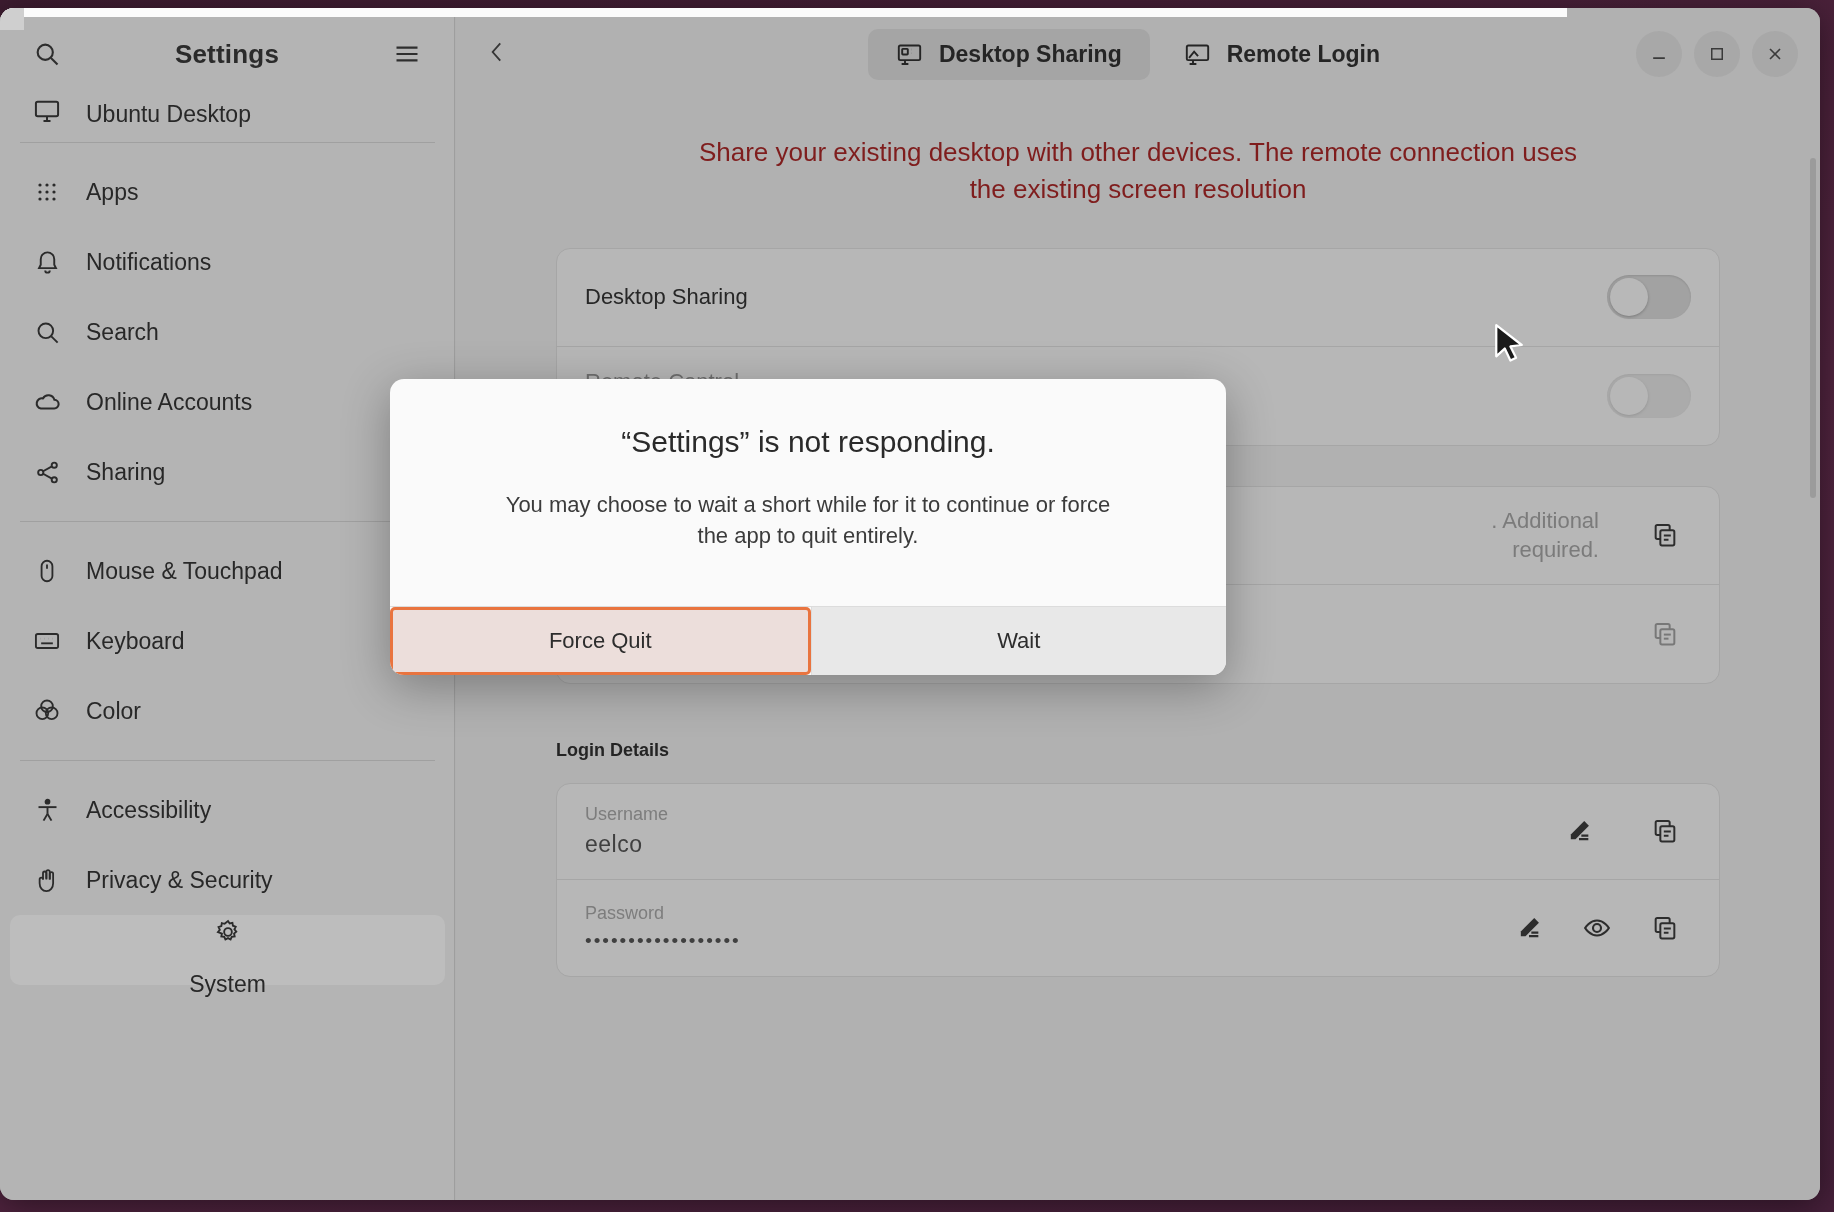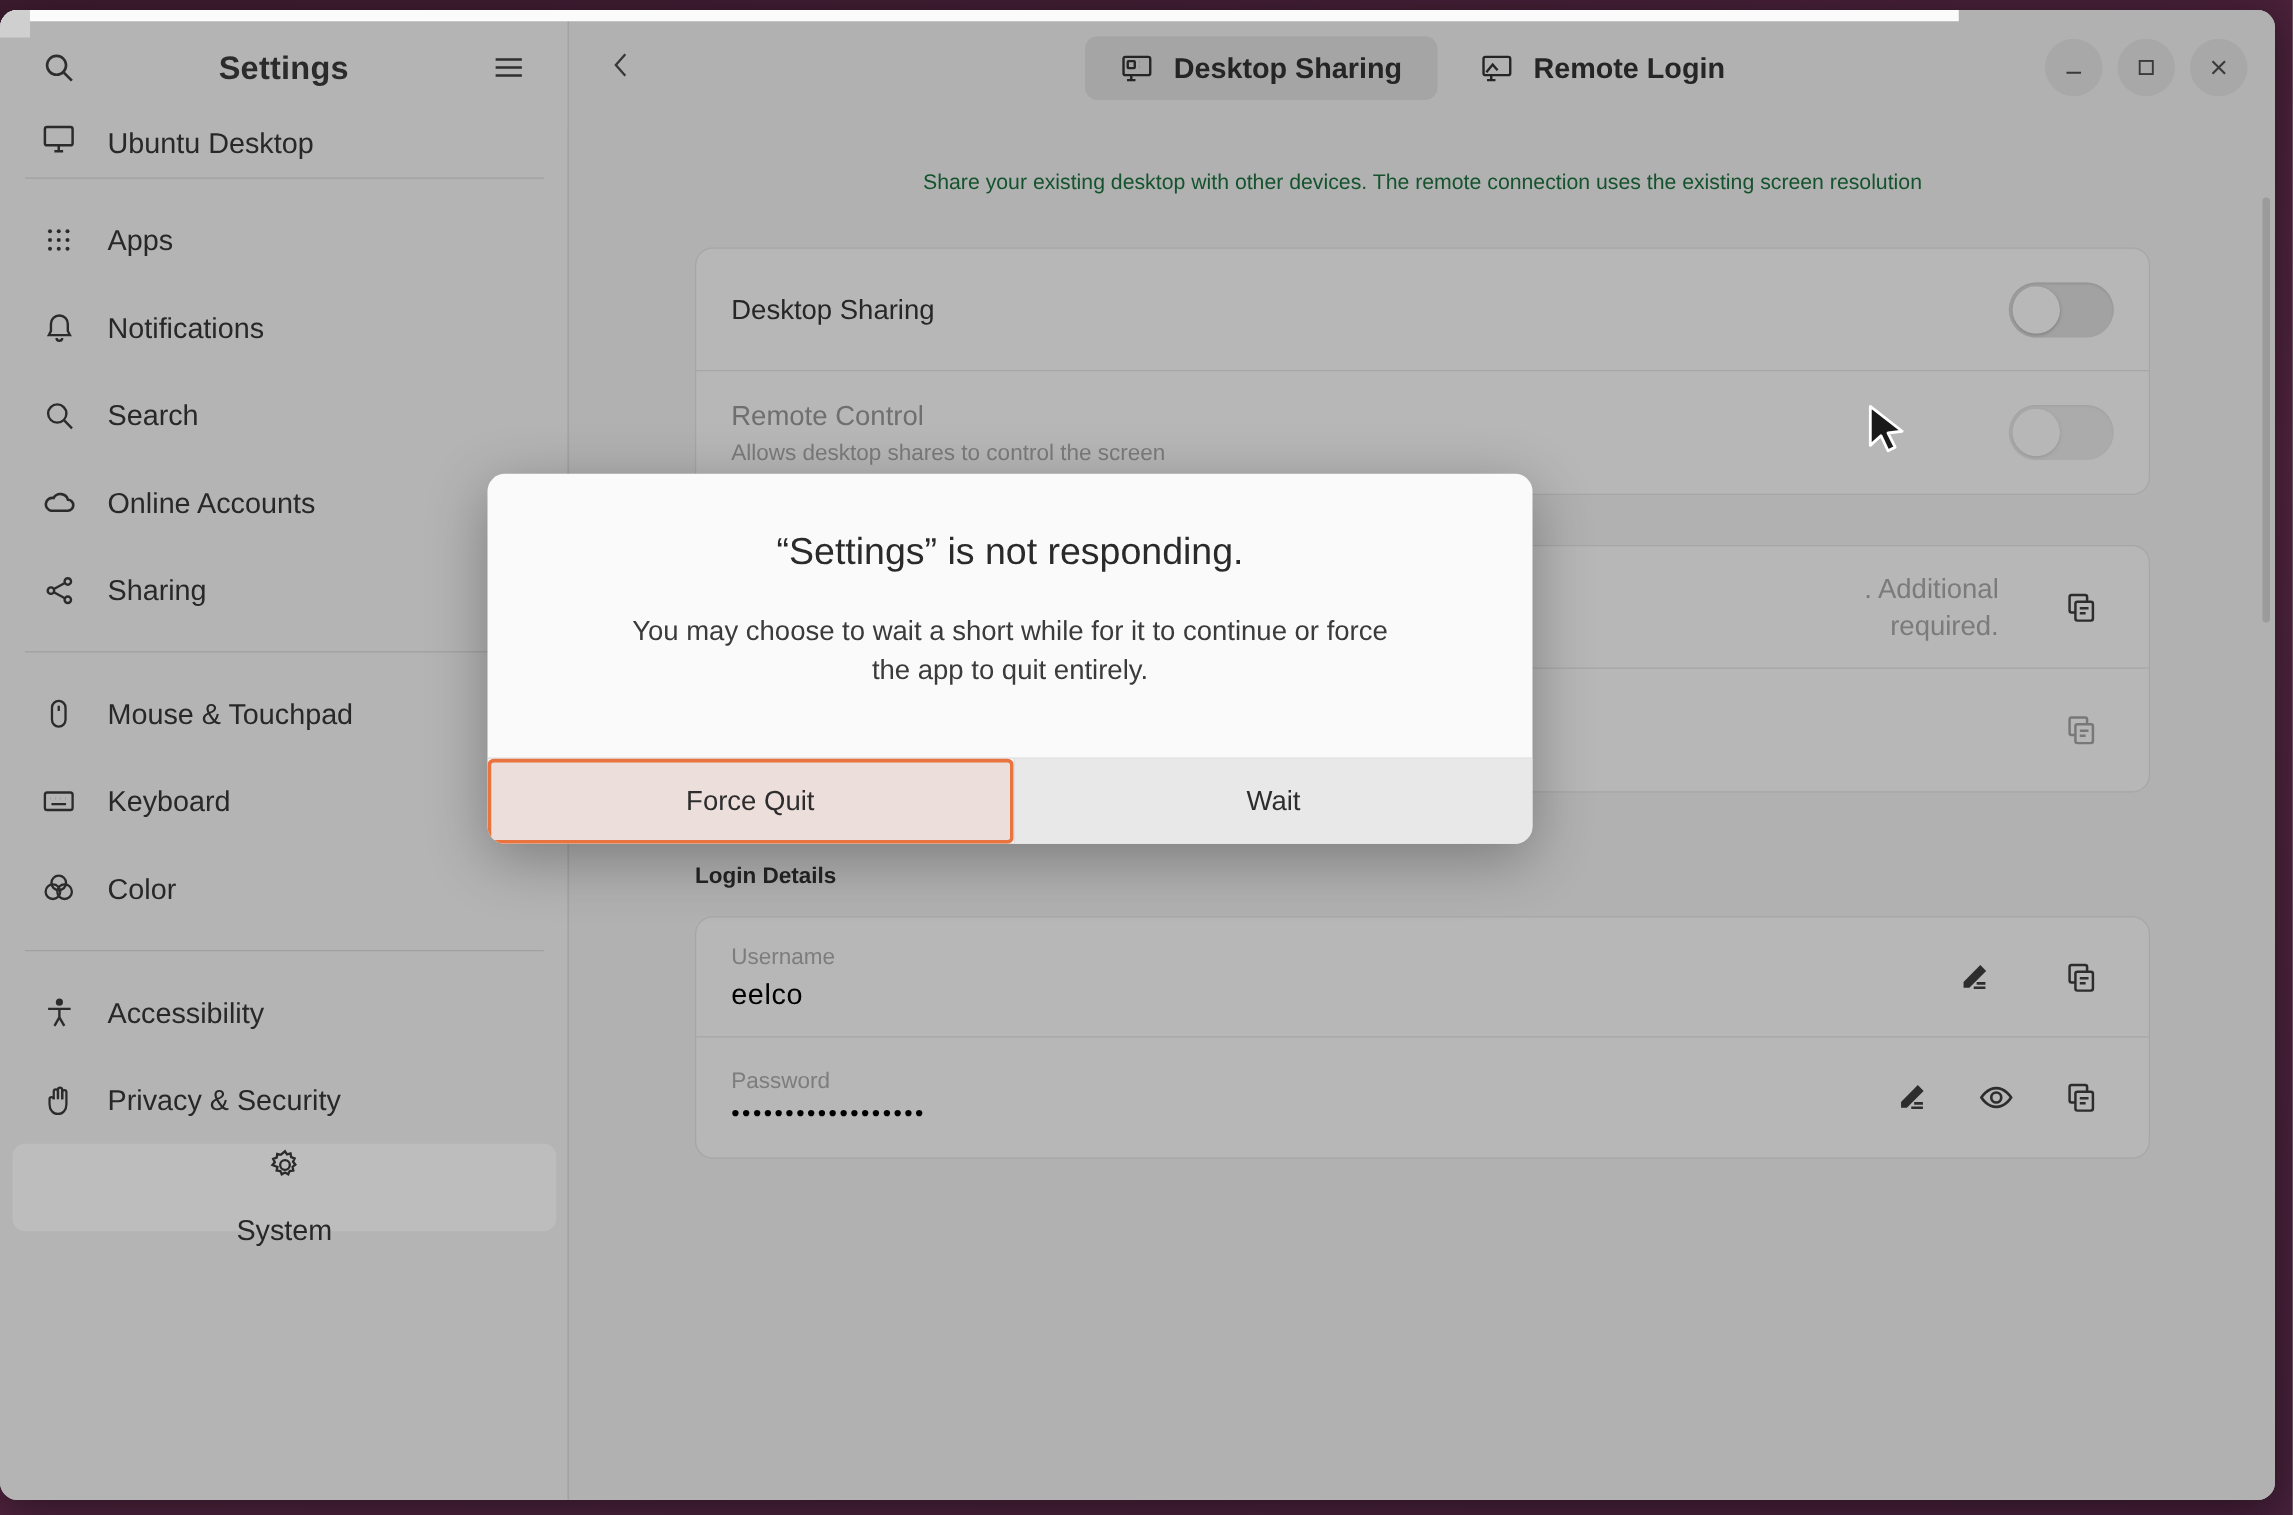"Share your existing desktop with" #page-desc { color: #14532d -> #7f1d1d; font-size: 17px -> 26px }
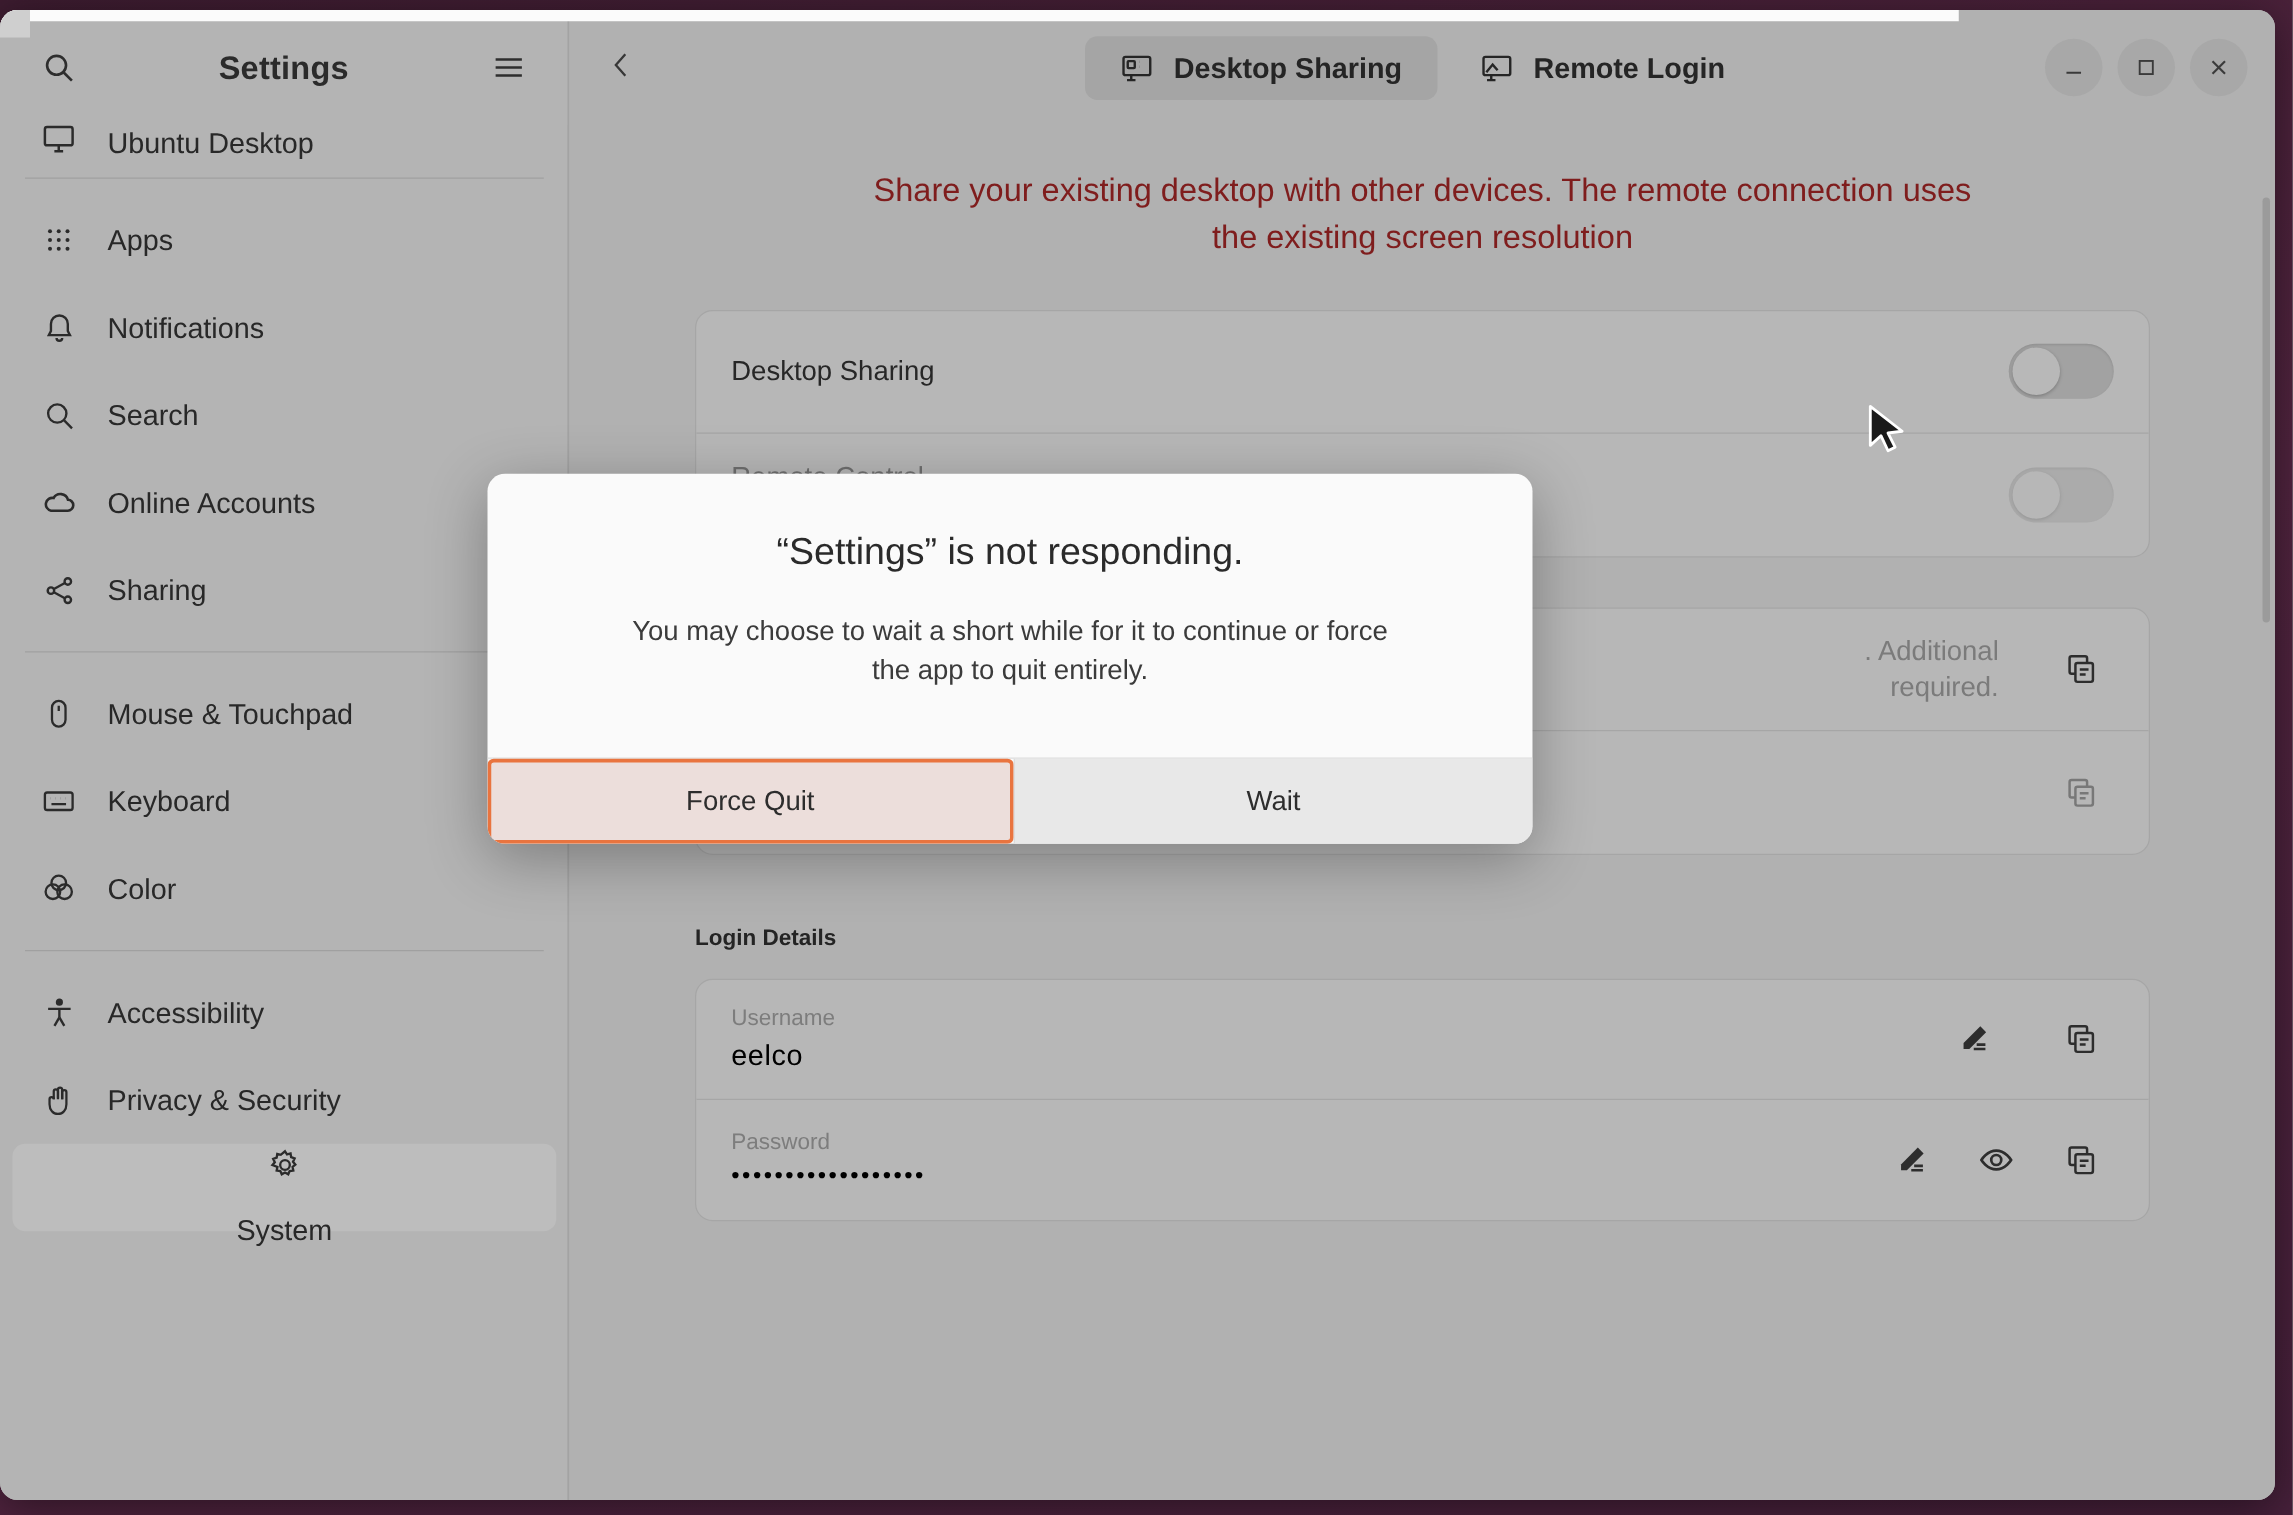"eelco" .field-row .field-value { color: #000000 -> #404040 }
